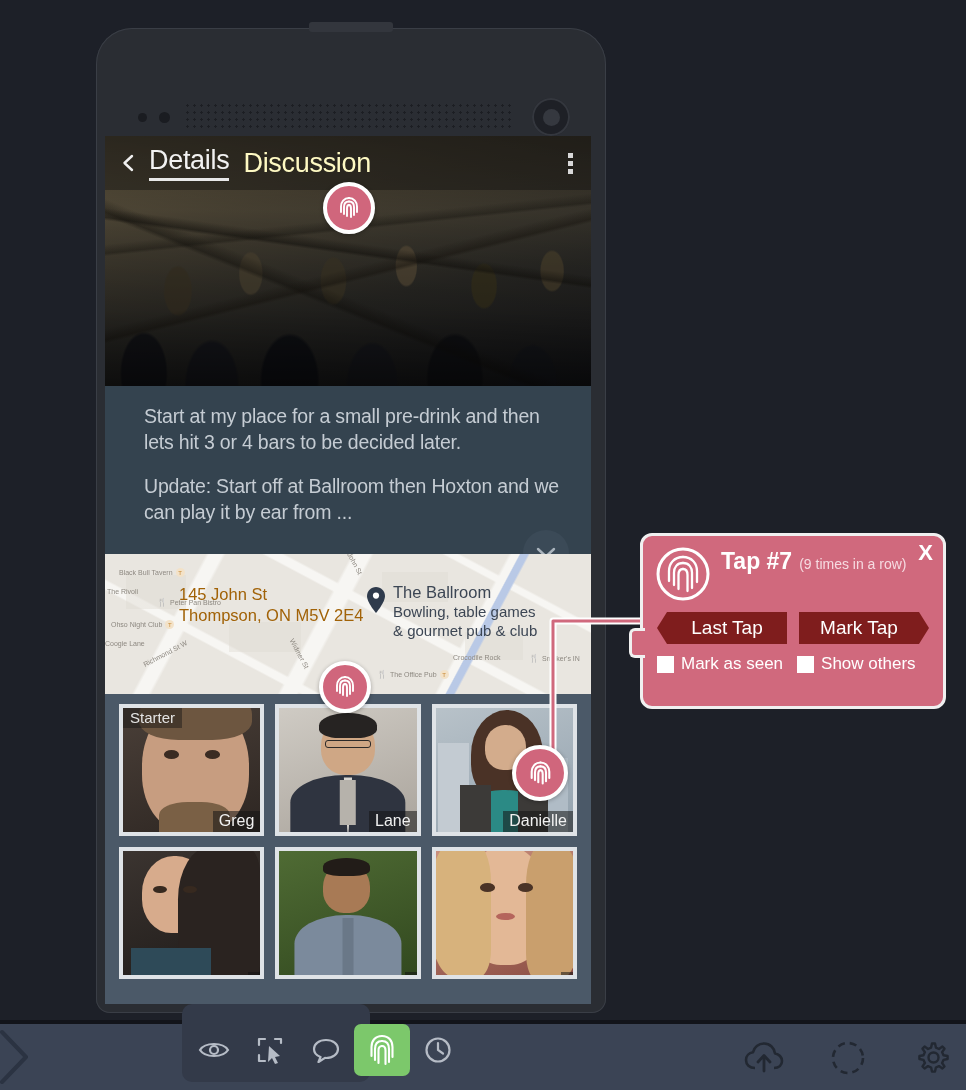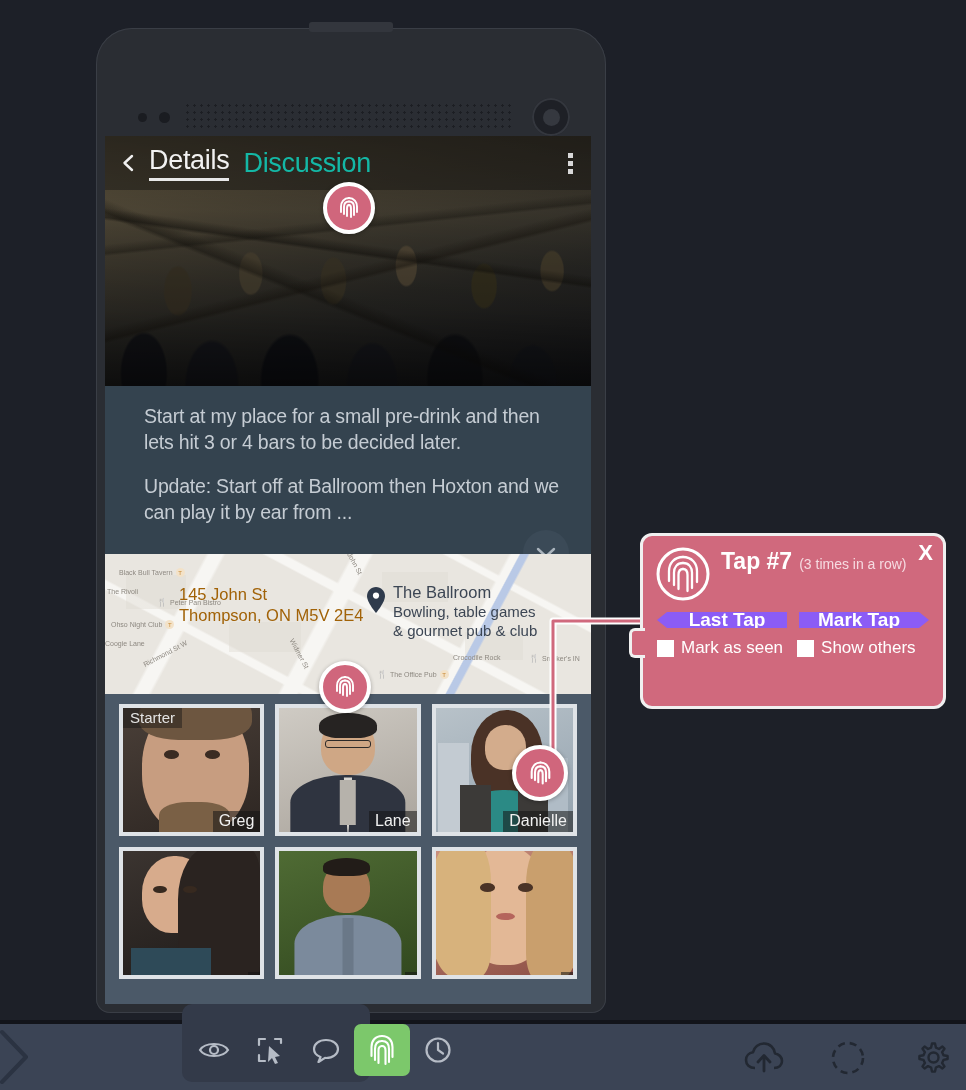"Discussion" #tab-discussion { color: #14b8a6 -> #fef9c3 }
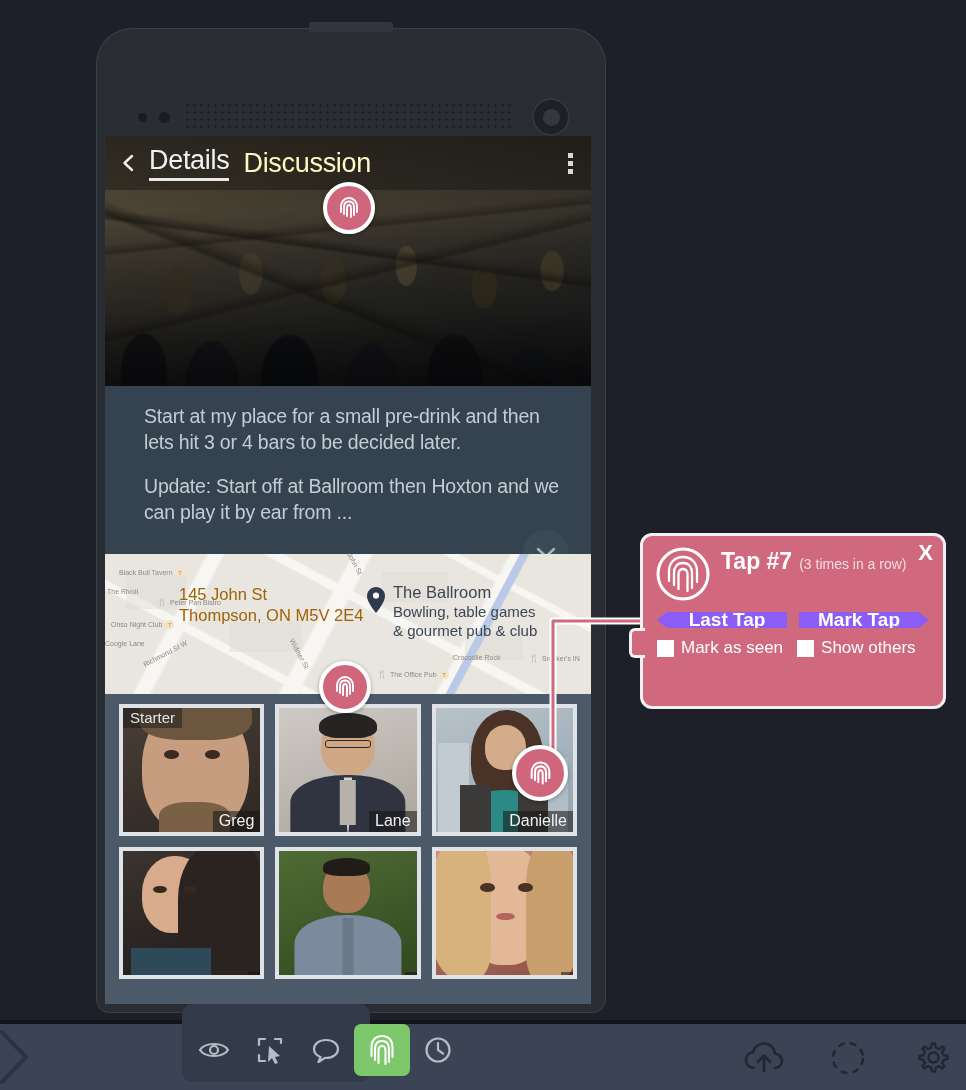"(3 times in a row)" span { text: 3 -> 9 }
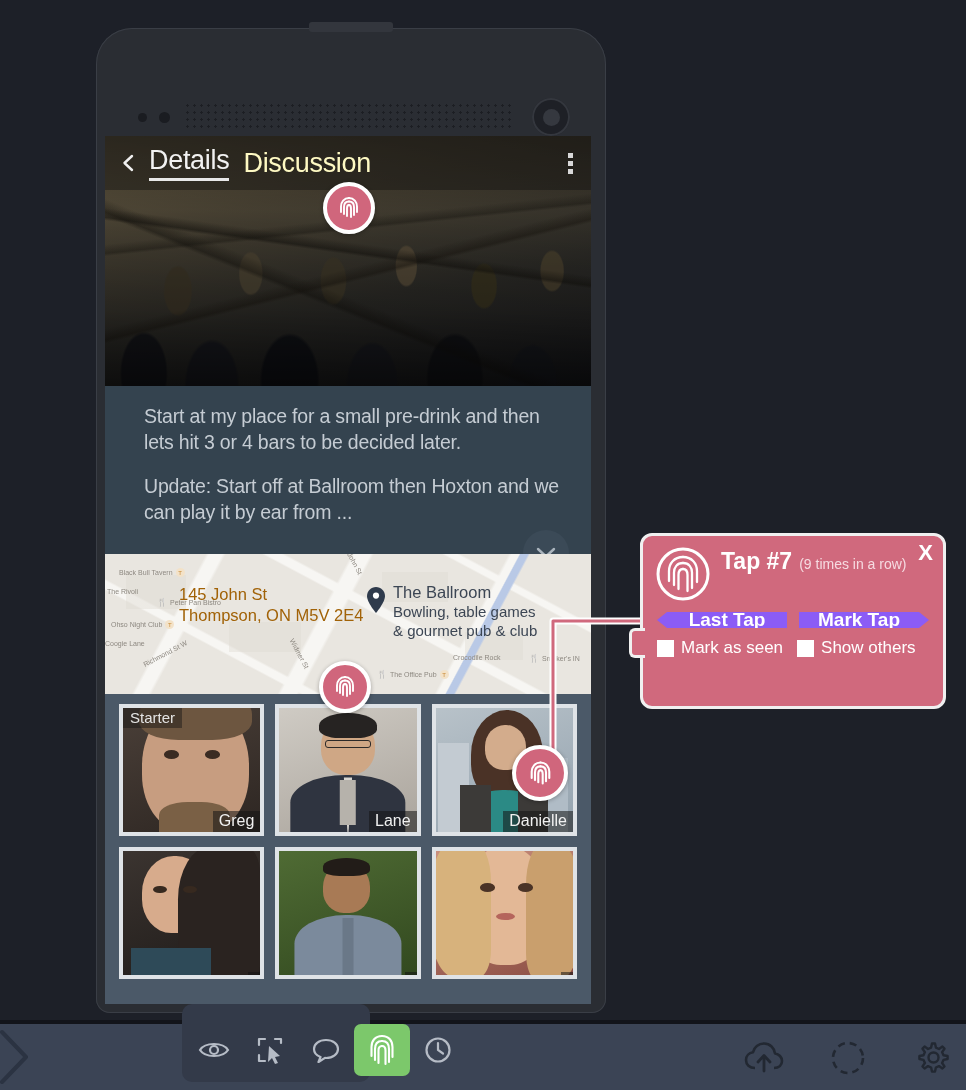"Last Tap" .tapbtn { background: #8b5cf6 -> #7f1d1d; font-weight: bold -> normal; height: 16px -> 32px }
